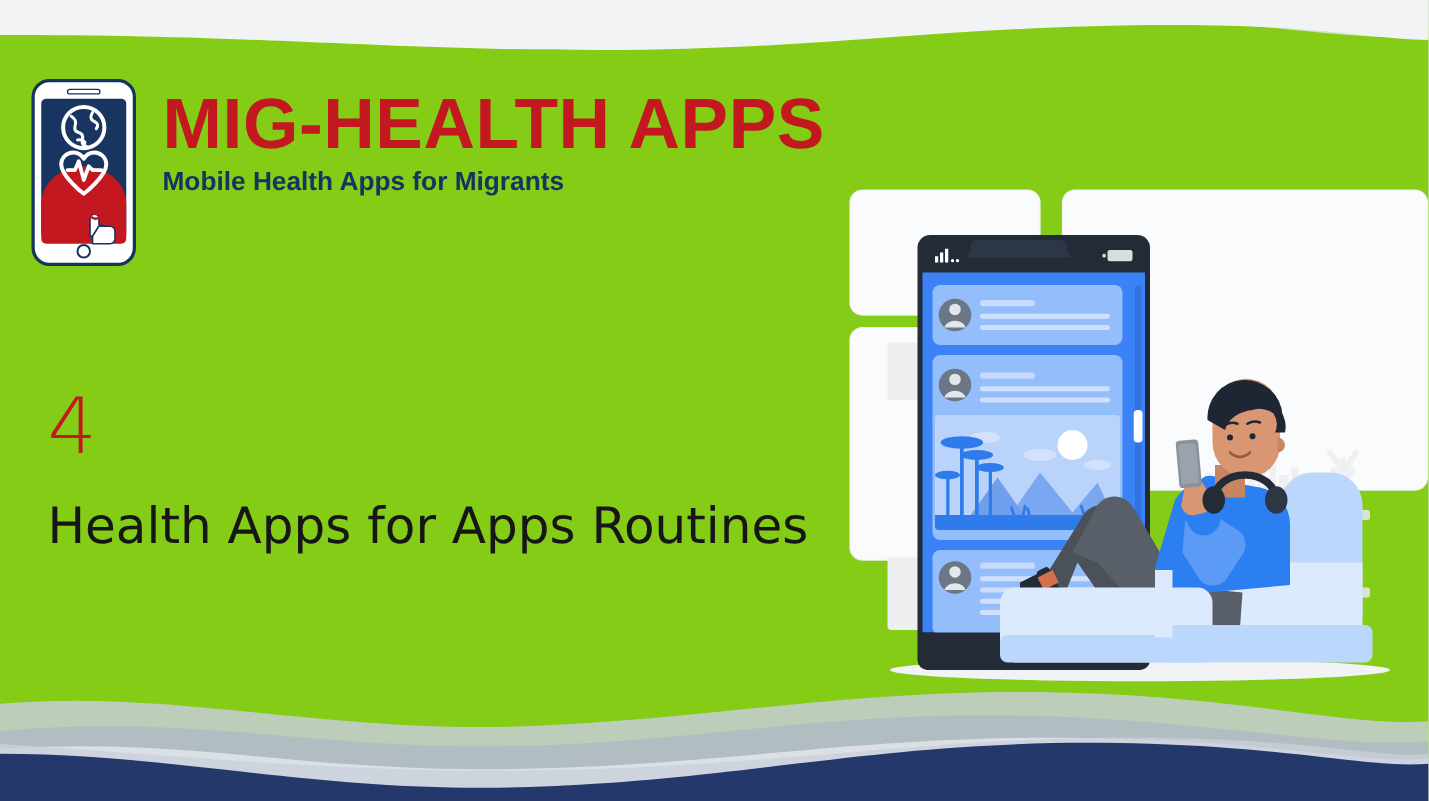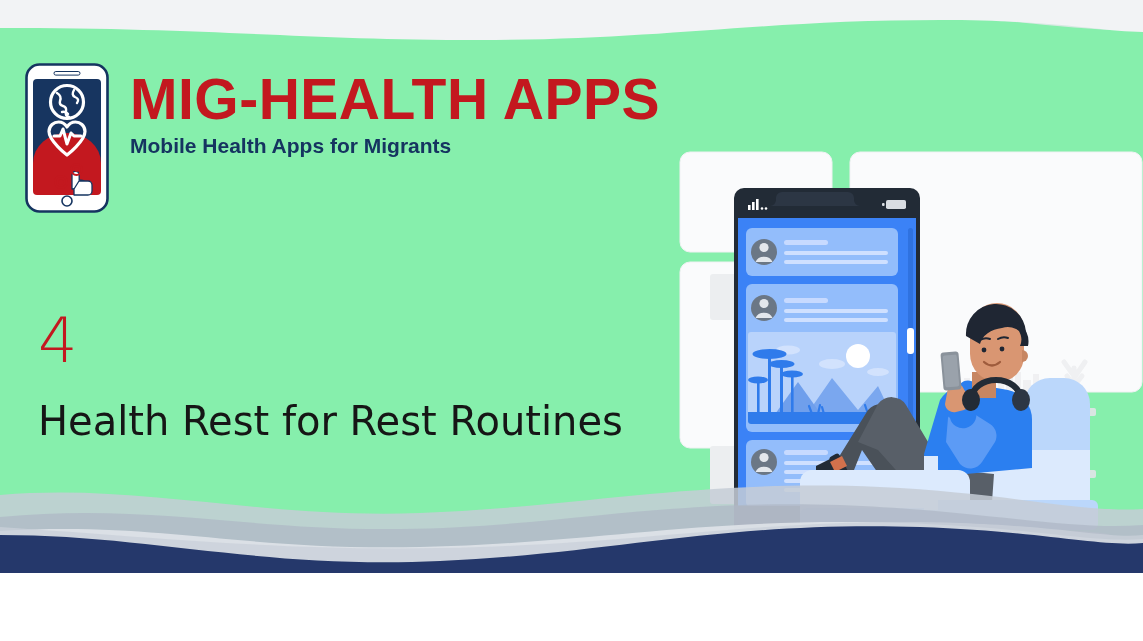"MIG-HEALTH APPS" #slide { background: #86efac -> #84cc16; height: 573px -> 641px }
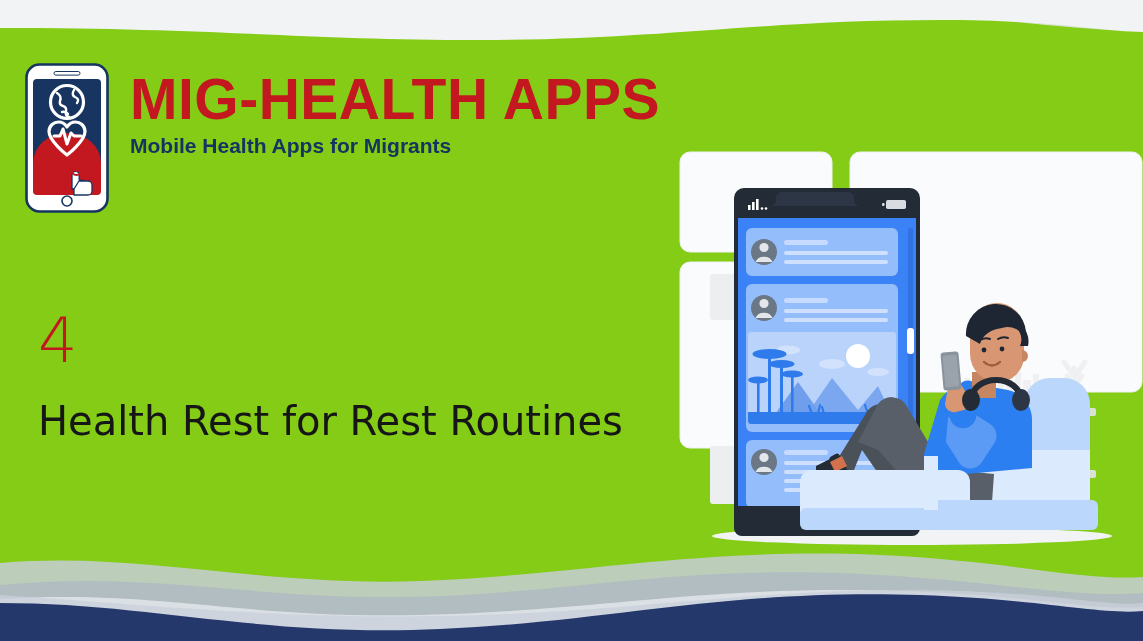"Health Rest for Rest Routines" div { text: Rest for Rest -> Apps for Apps }
